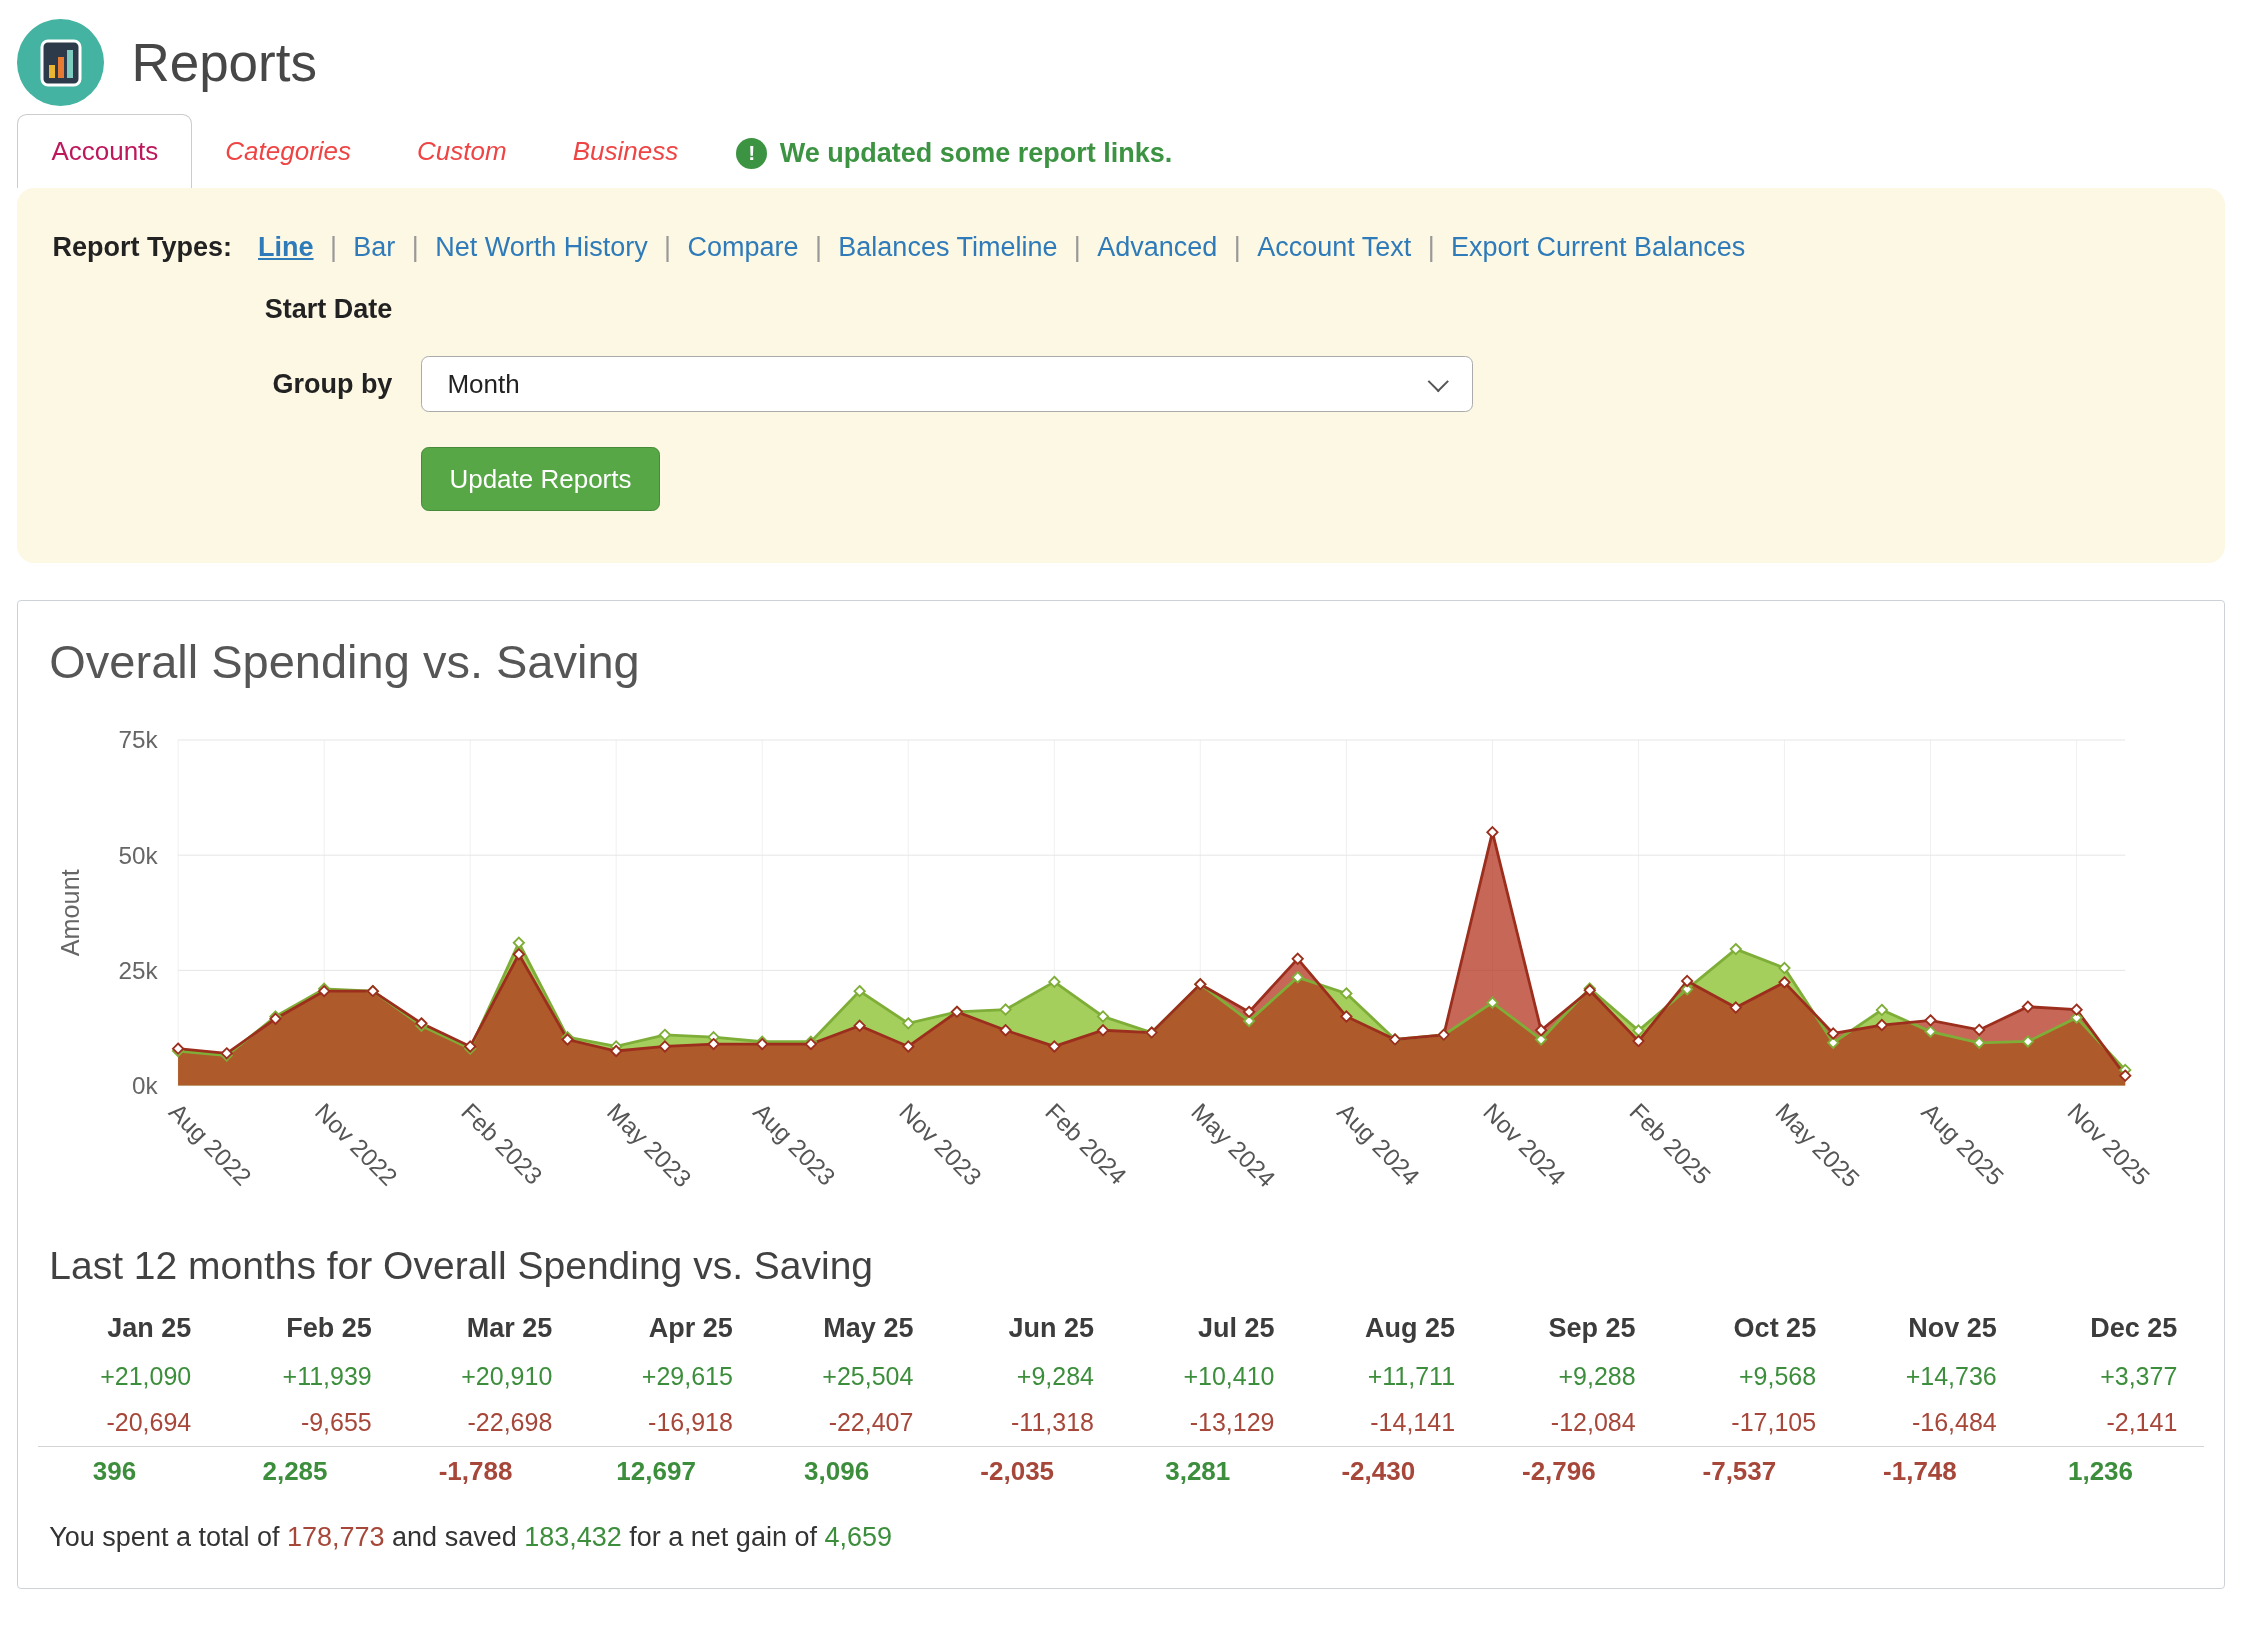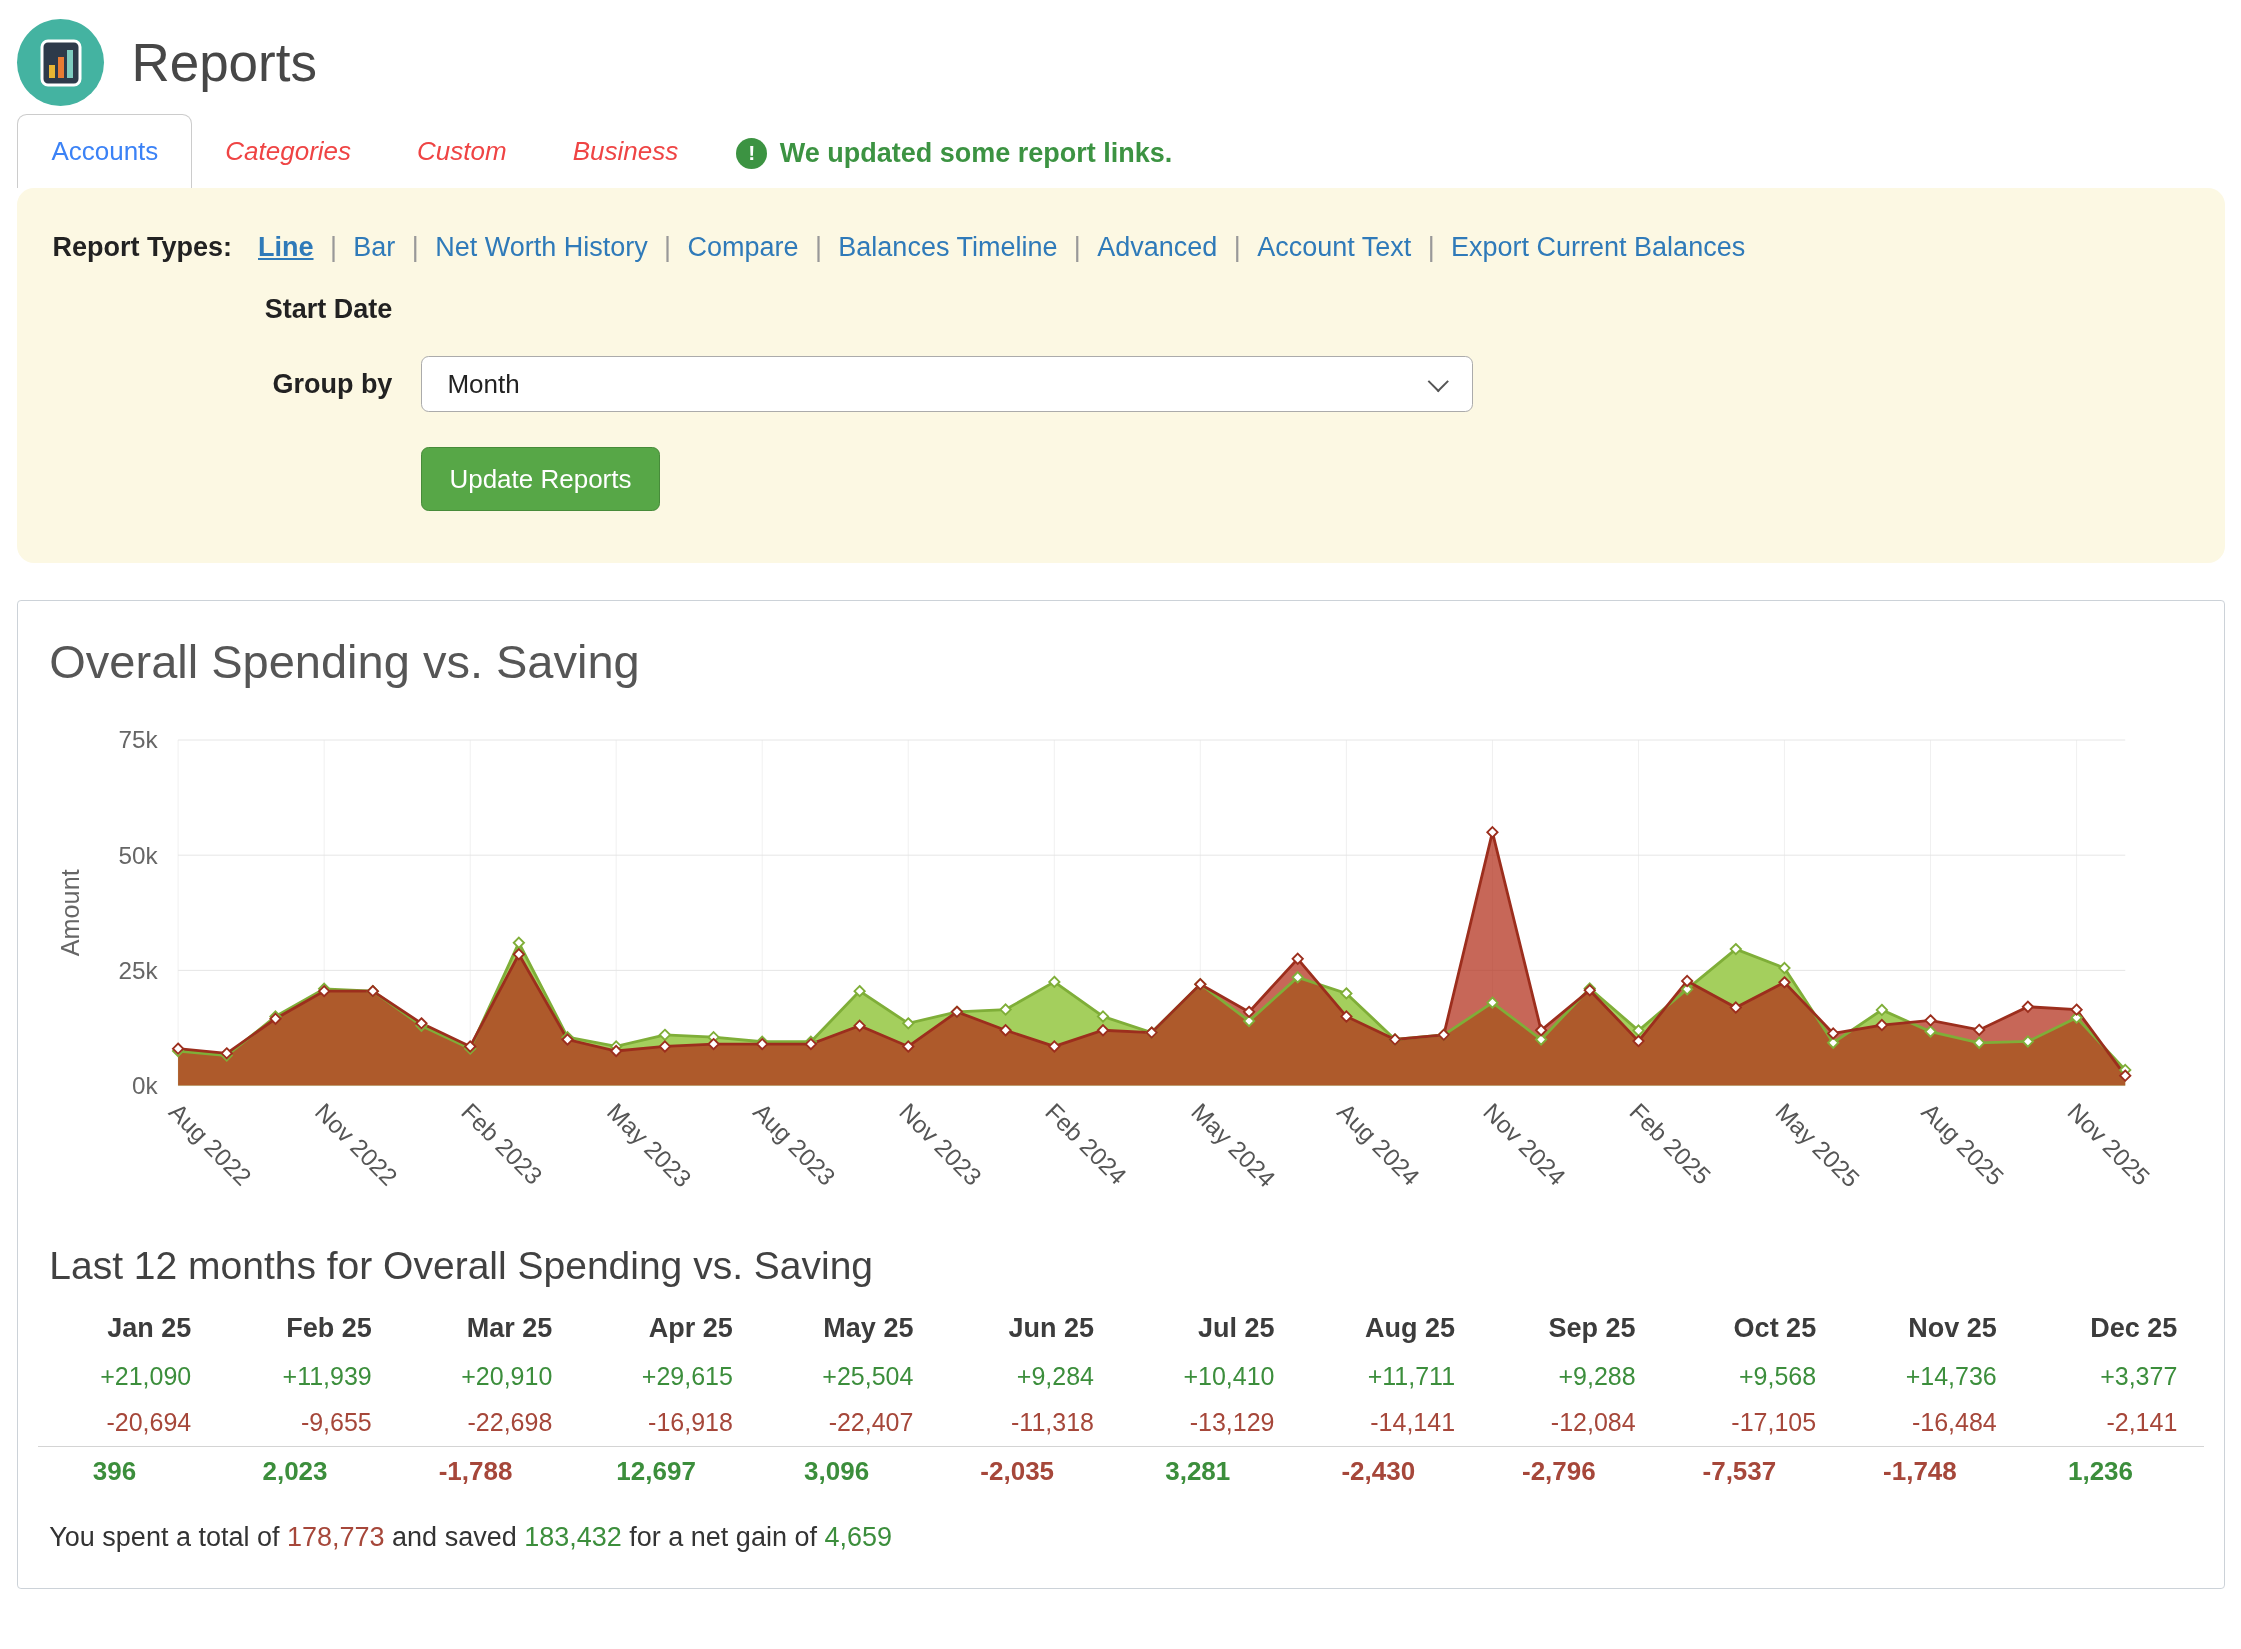"Accounts" .tab.active { color: #3b82f6 -> #be185d }
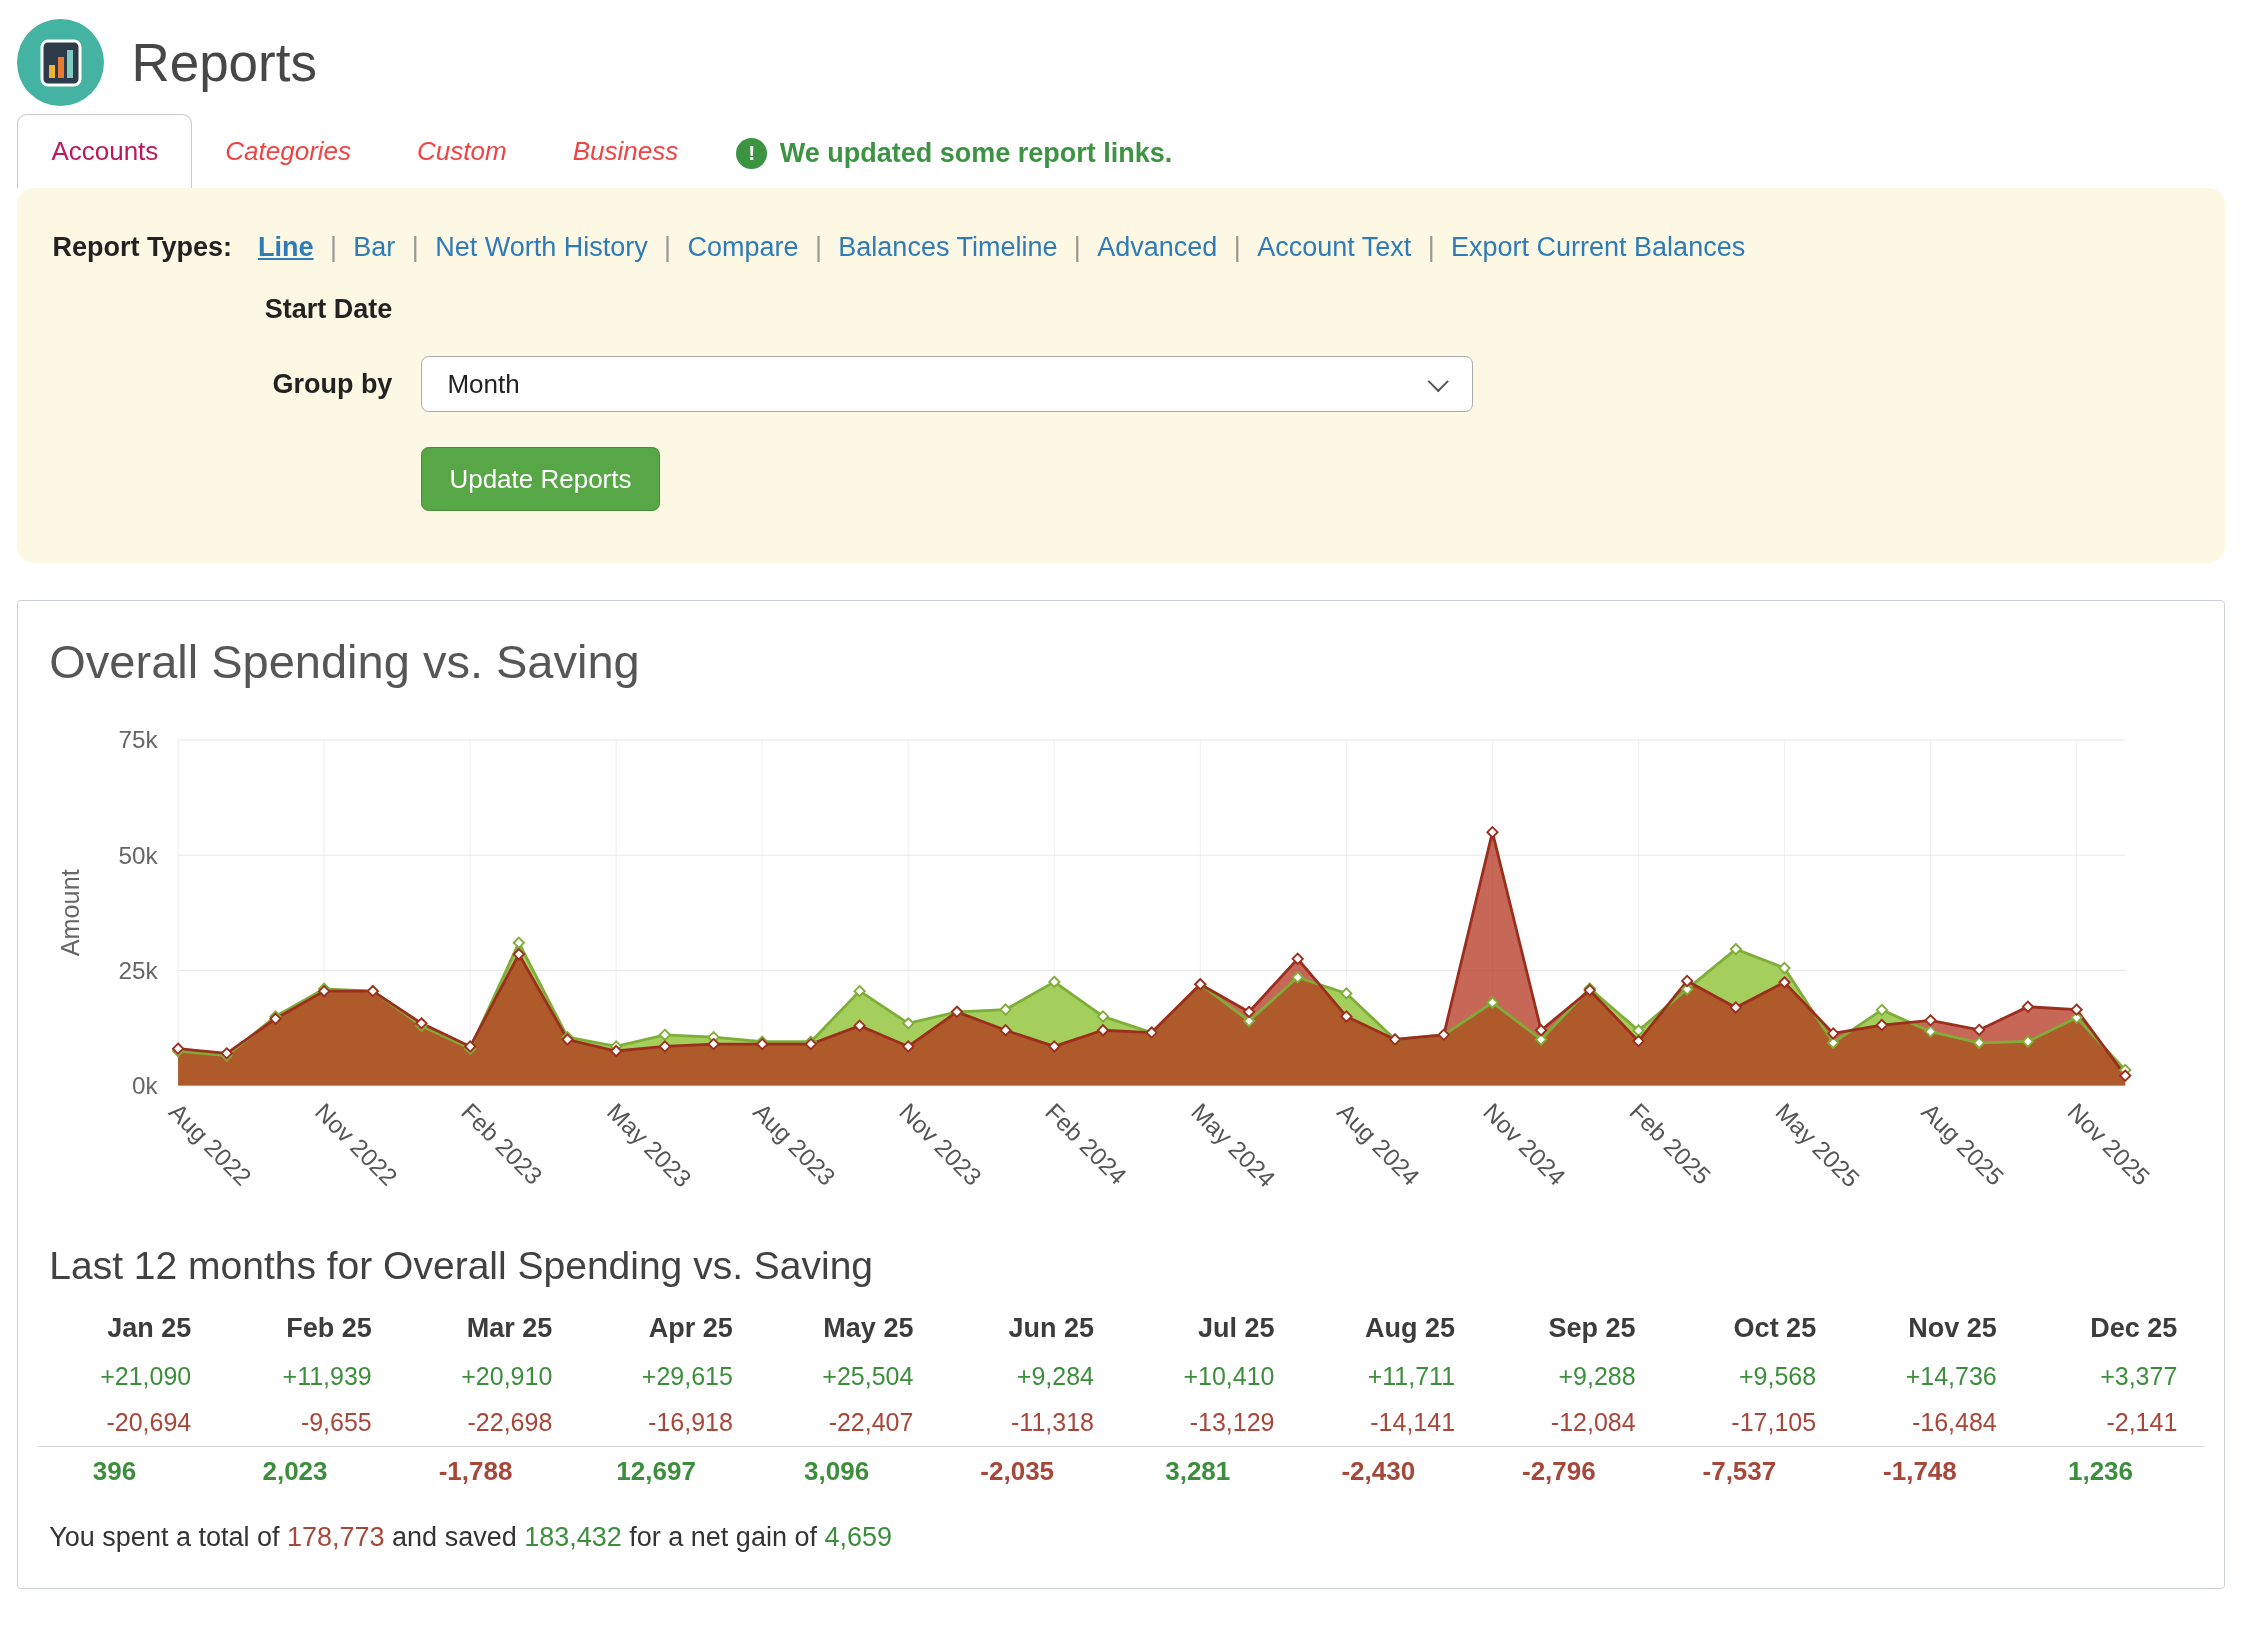"2,023" td.pos { text: 2,023 -> 2,285 }
